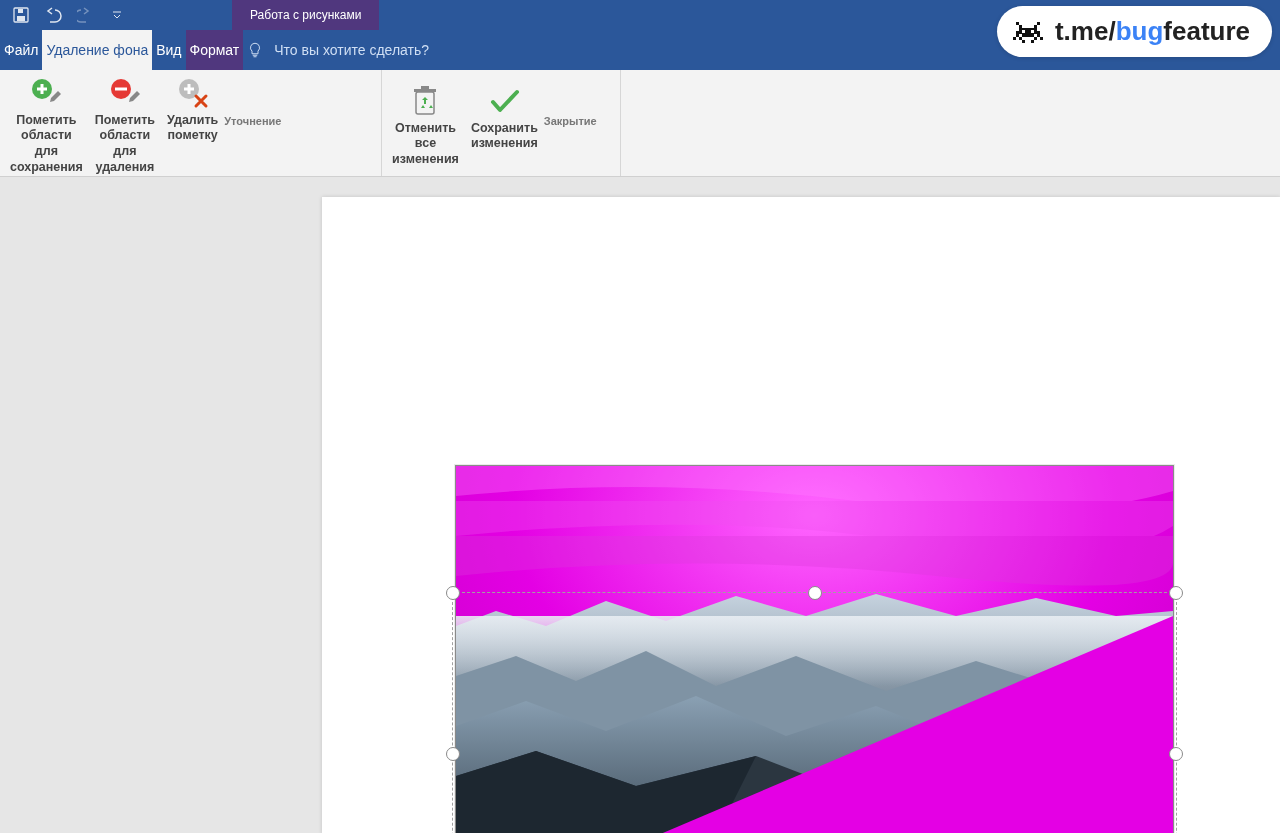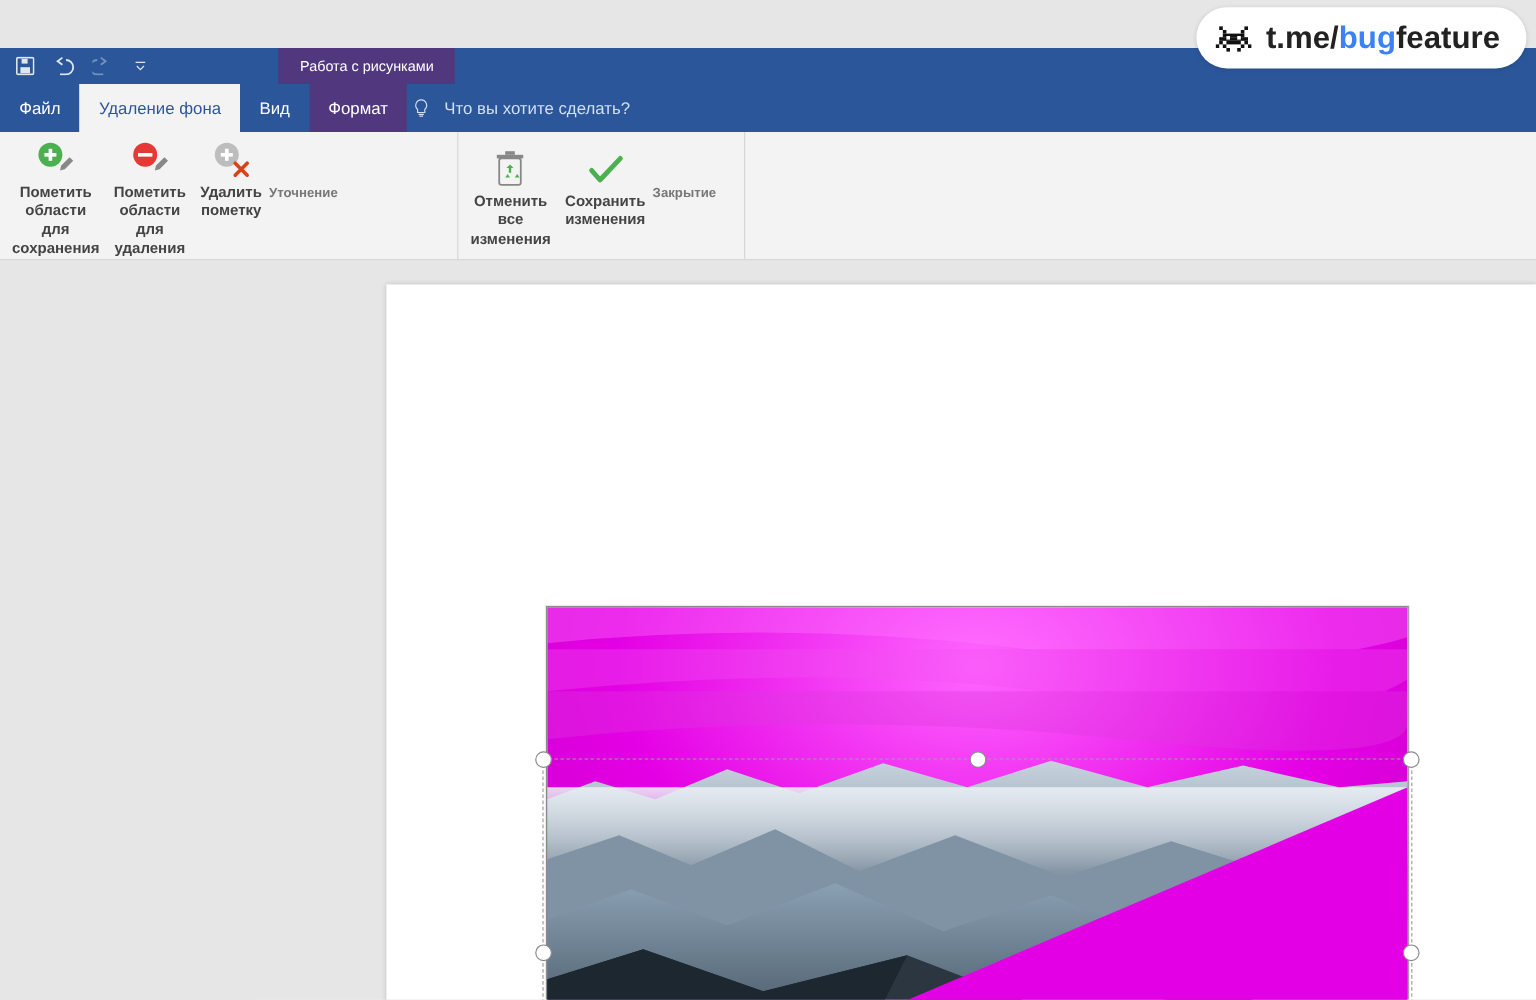"Работа с рисунками" .titlebar { margin-top: 40px -> none }
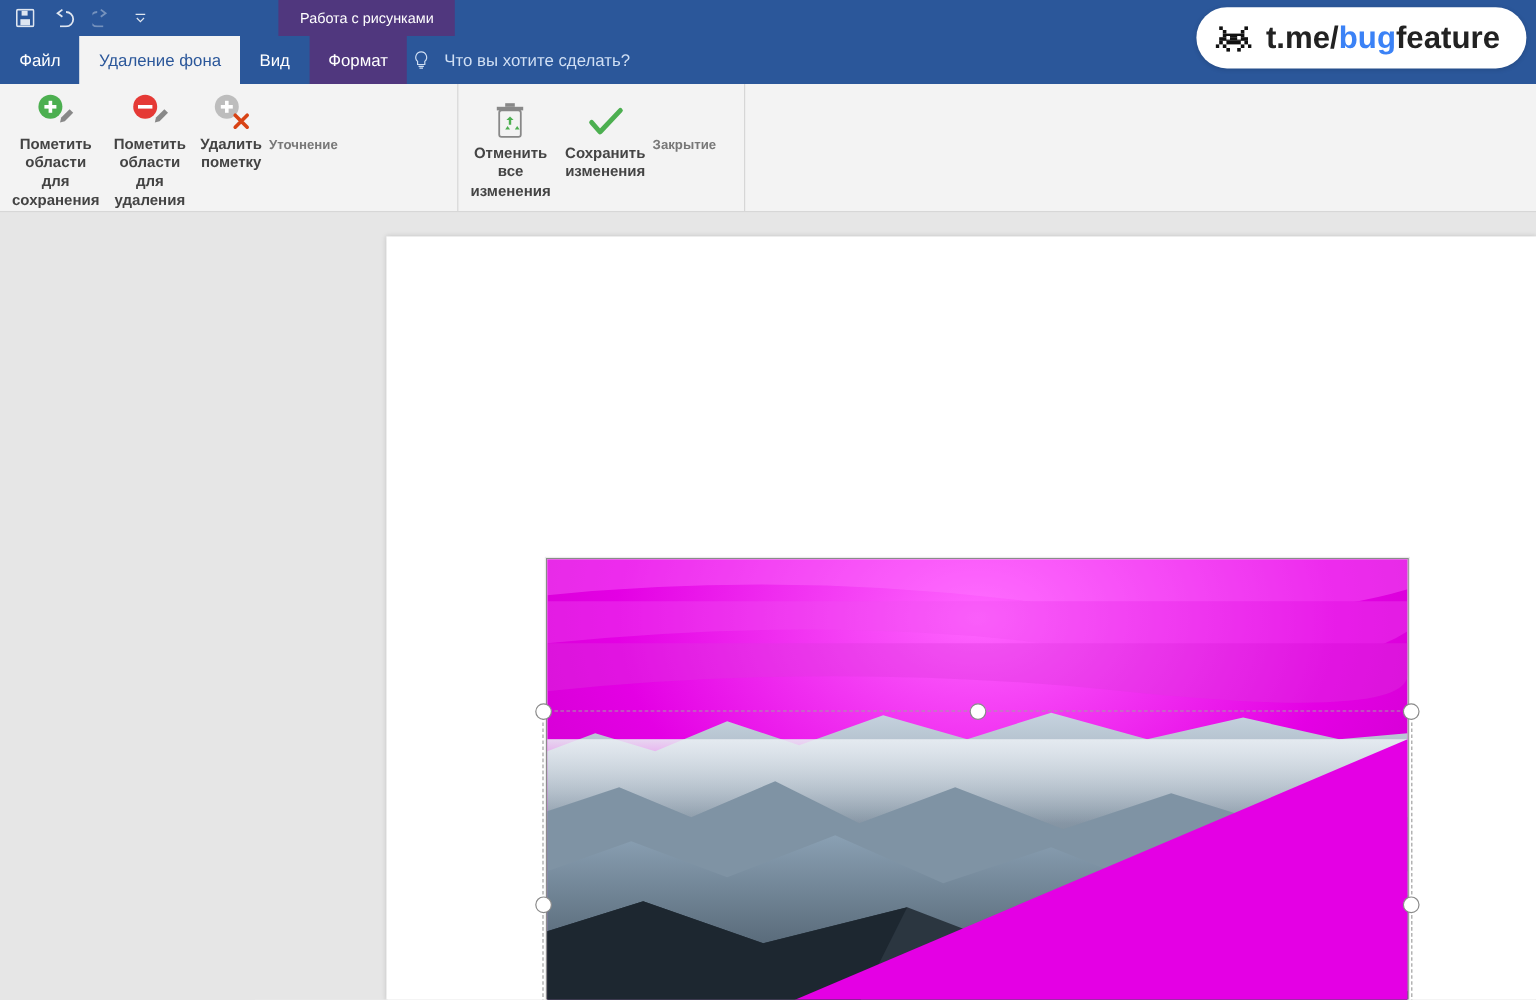"Файл" .tab { padding: 0 16px -> 0 4px }
